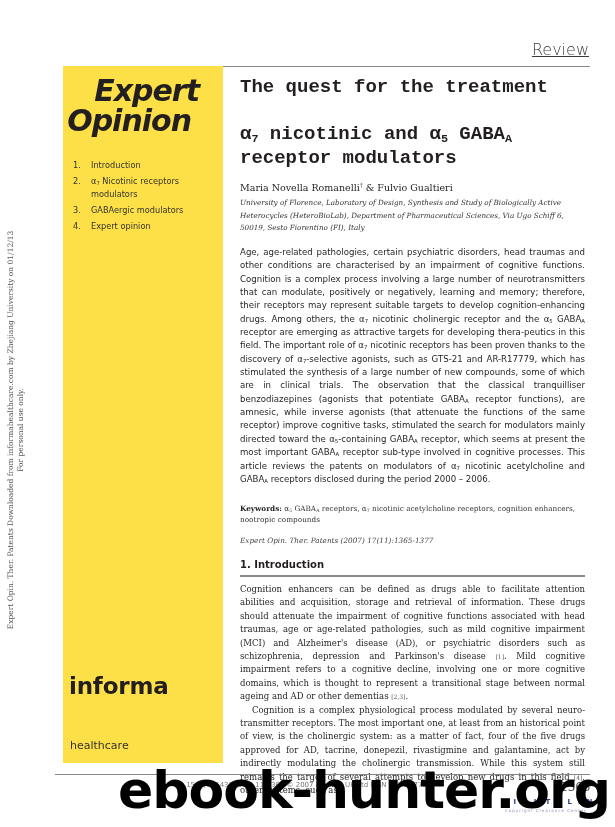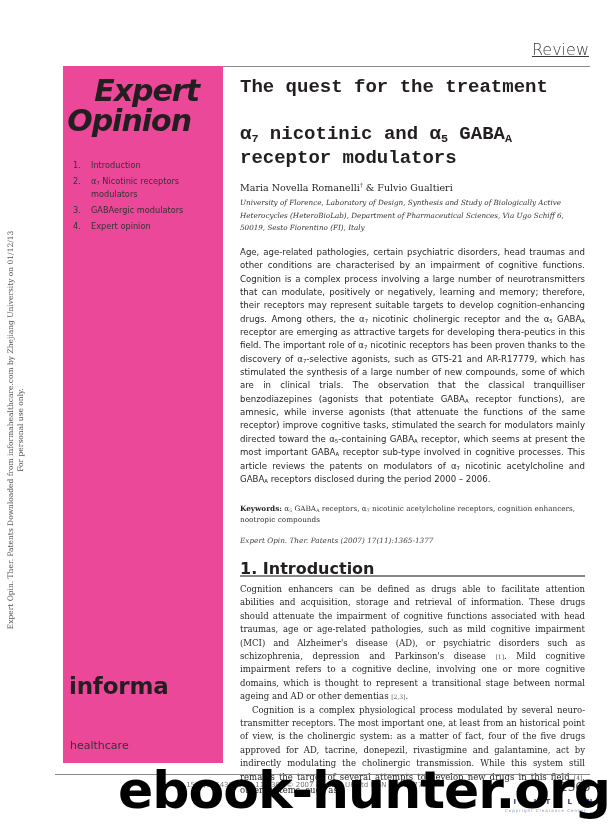"Expert" .sidebar { background: #ec4899 -> #fde047 }
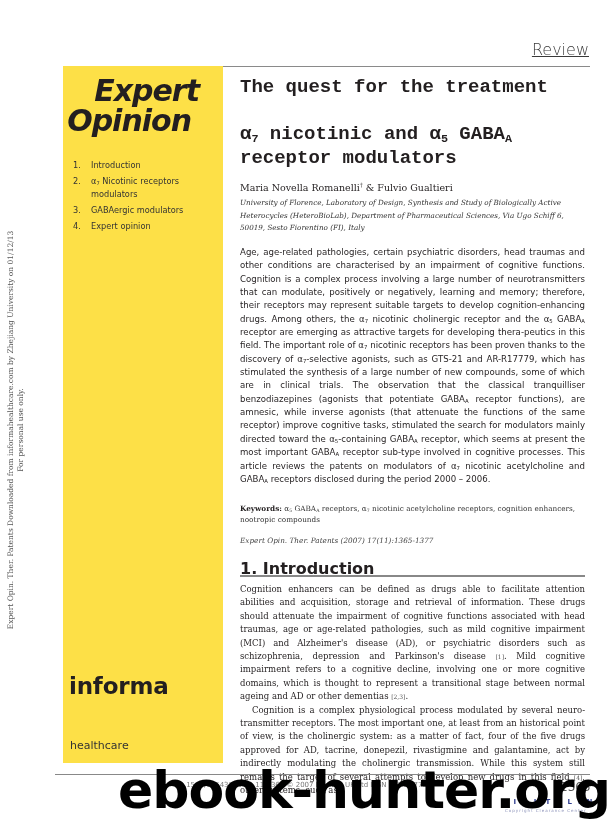"1. Introduction" .intro-head { font-size: 16px -> 10px }
